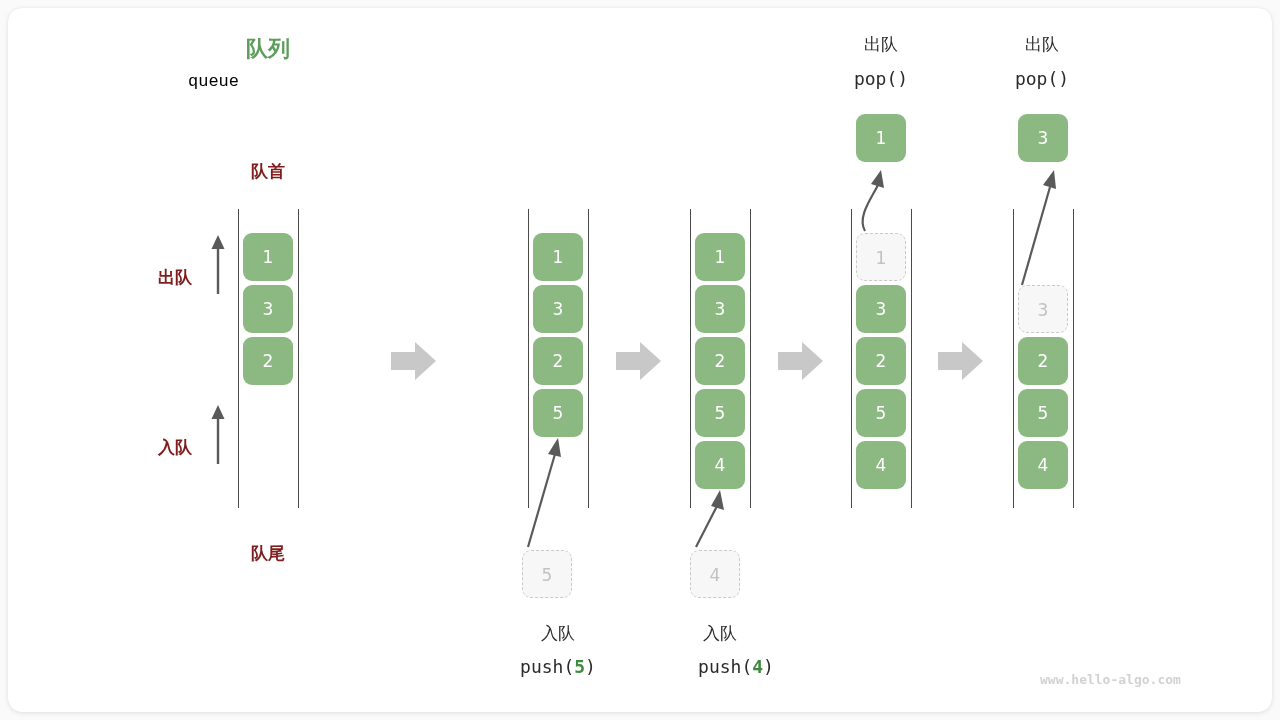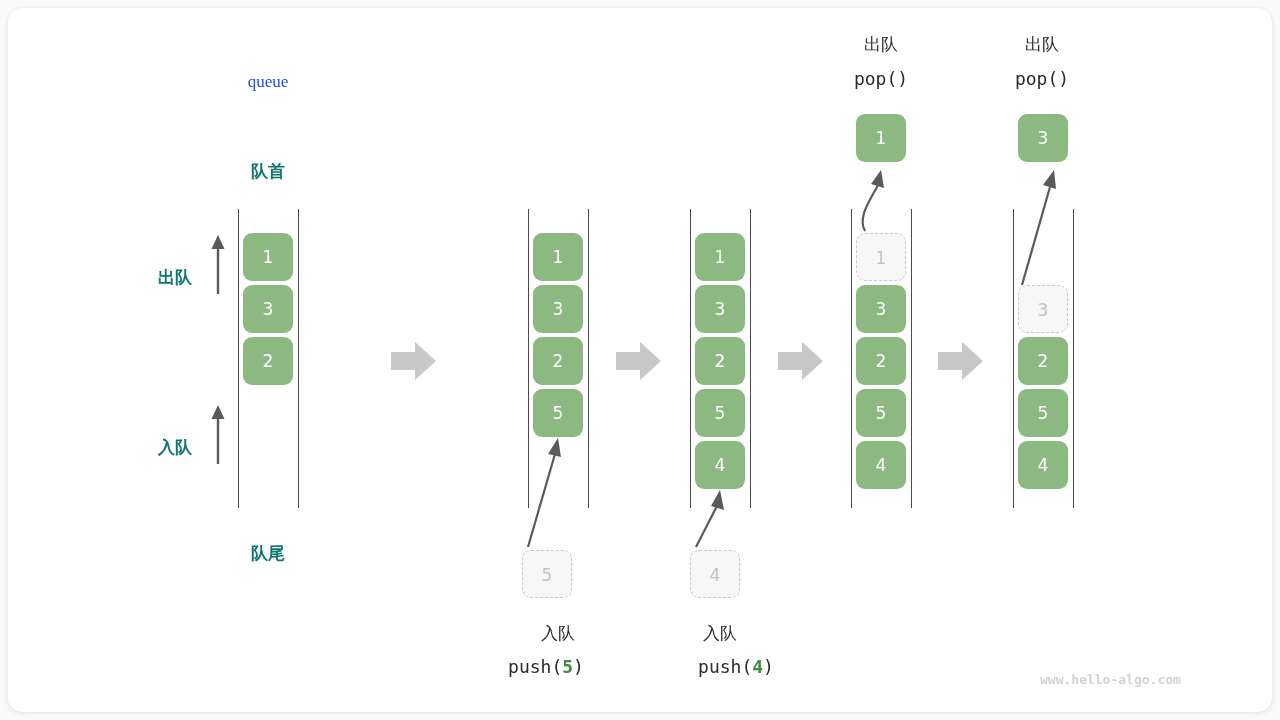"队列" div.abs { html: none -> <div>队列</div> }
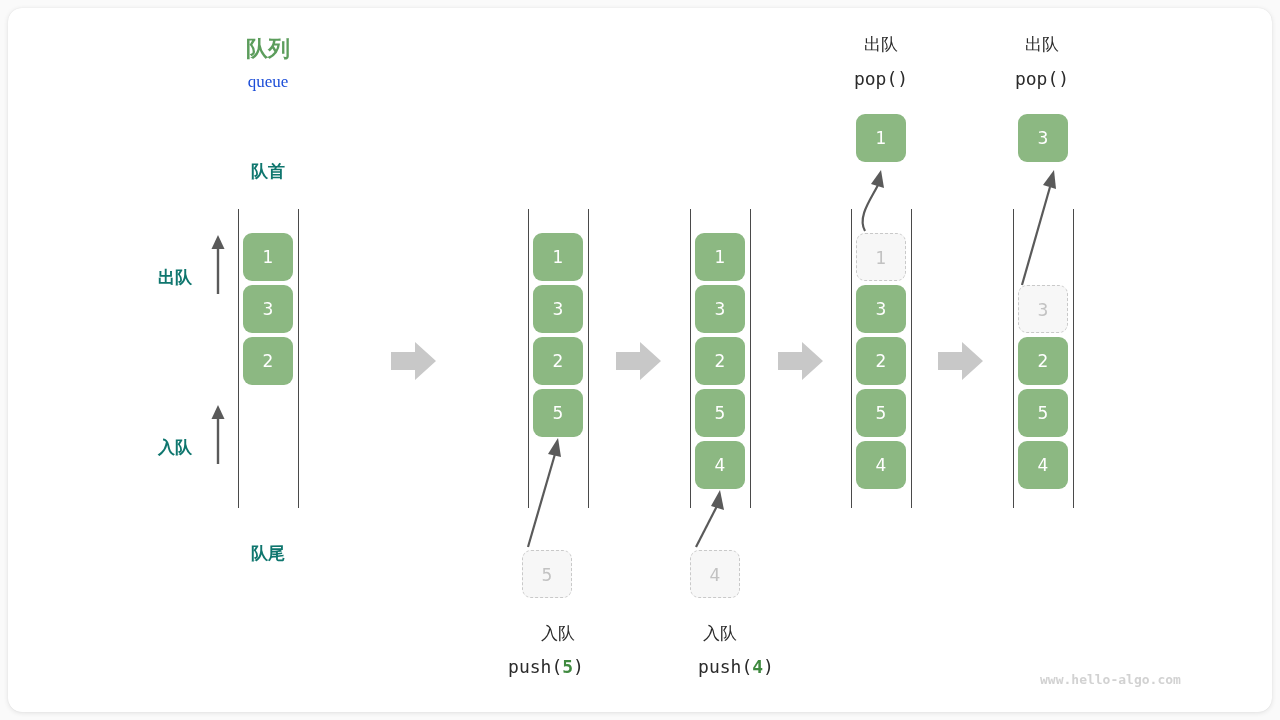"queue" .title-en { color: #1d4ed8 -> #000000; font-family: Liberation Serif, serif -> Liberation Mono, monospace; text-align: center -> left }
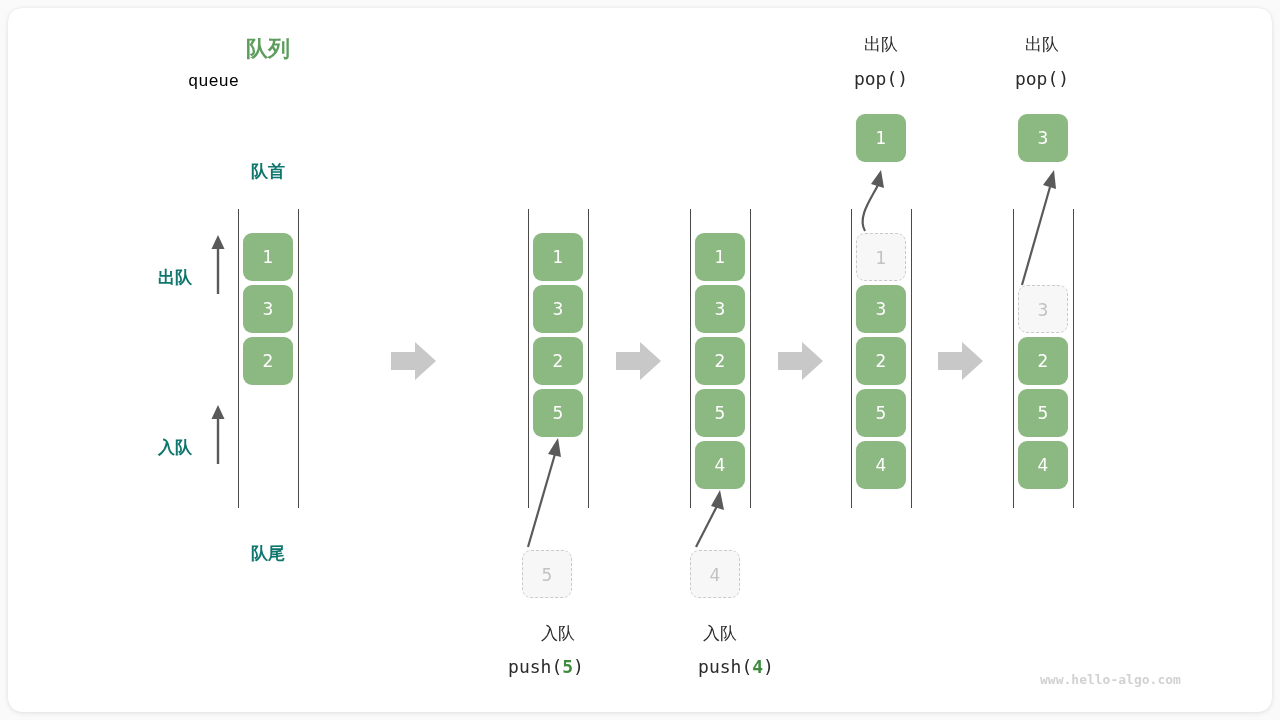"队首" .side-label { color: #0f766e -> #7f1d1d }
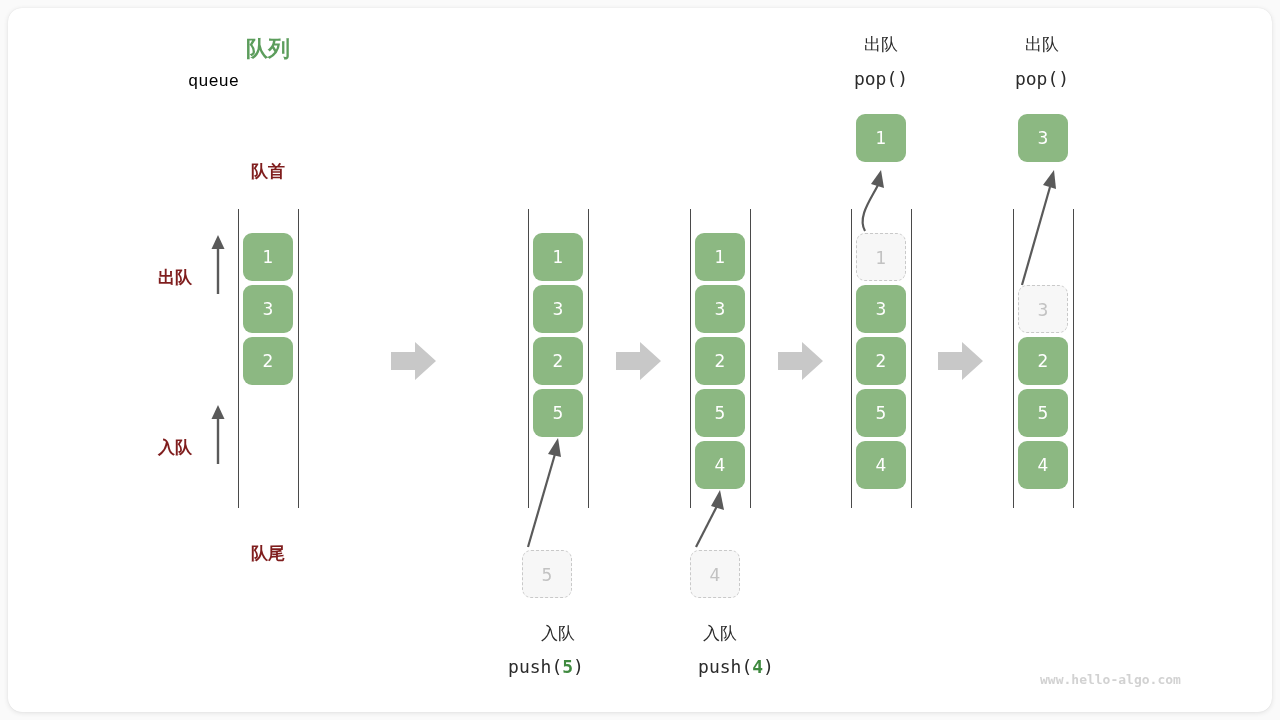"push(5)" div.abs { left: 466px -> 478px }
